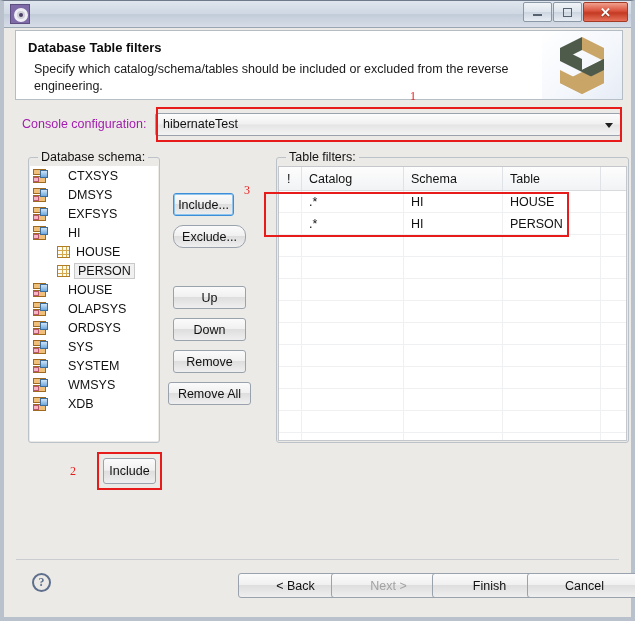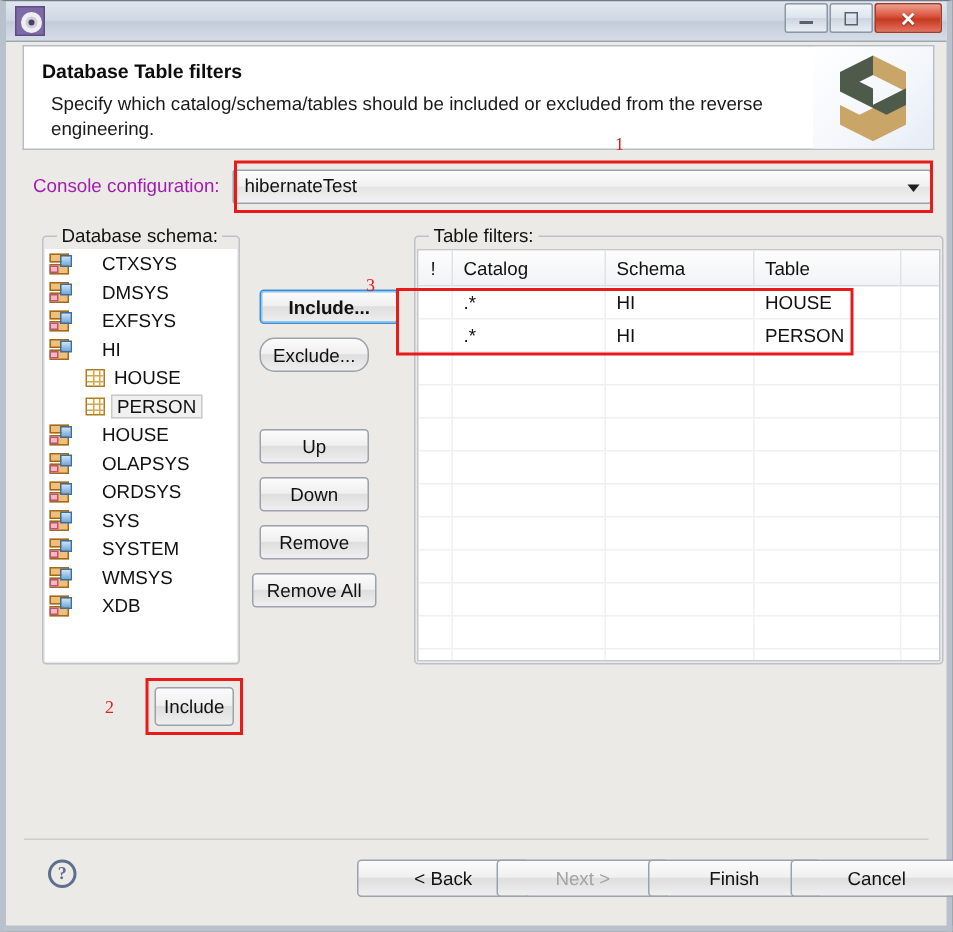"Include..." #btn-include { font-weight: bold -> none; width: 93px -> 61px }
